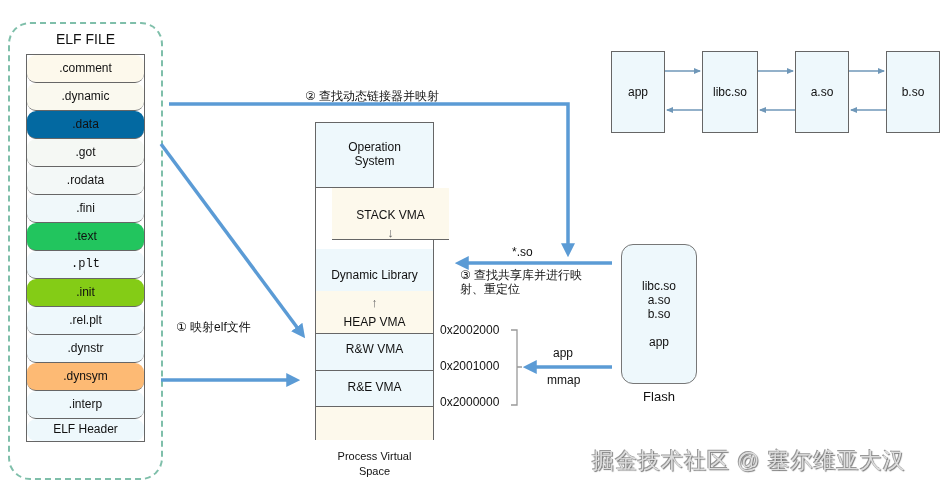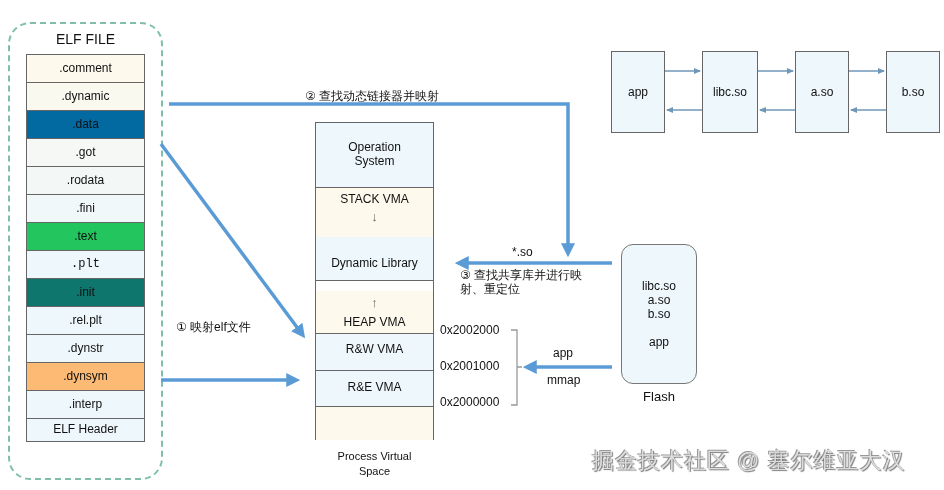".comment" .elf-row { border-radius: none -> 9px }
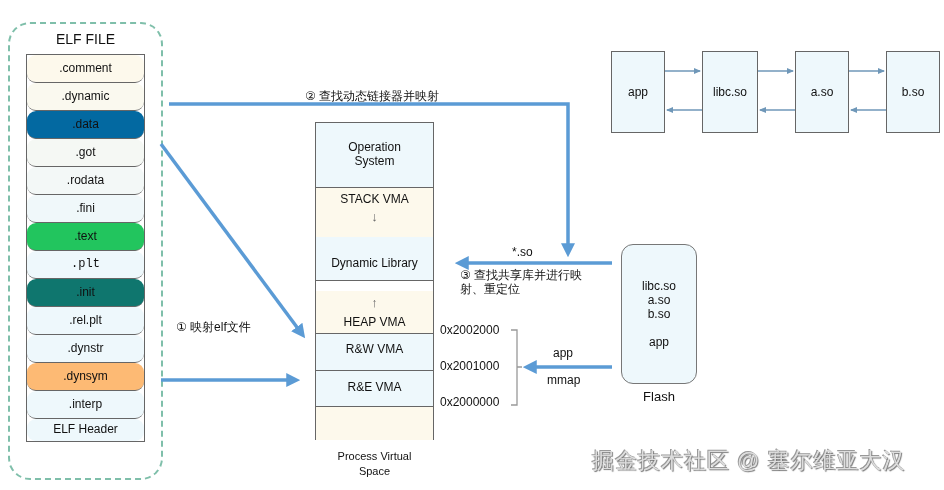"STACK VMA" div.seg { margin-left: none -> 16px; padding-top: 4px -> 20px }
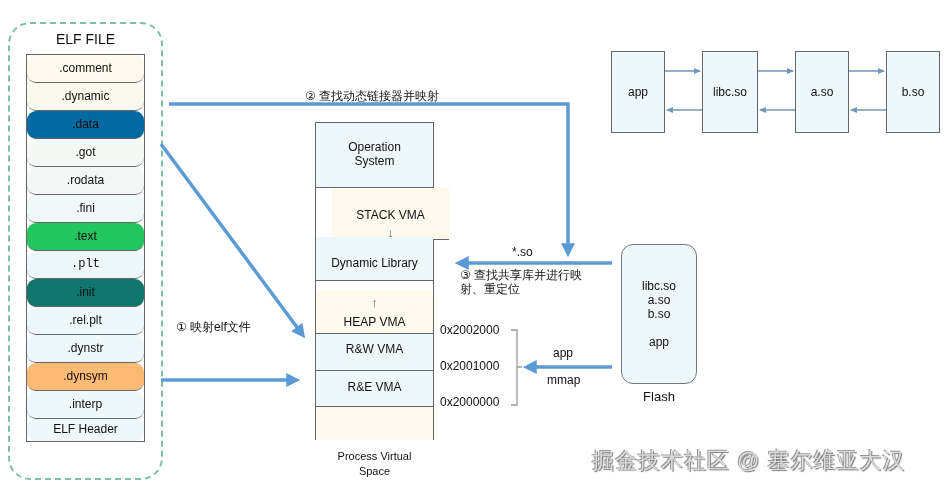"Dynamic Library" div.seg { height: 44px -> 54px; top: 114px -> 126px }
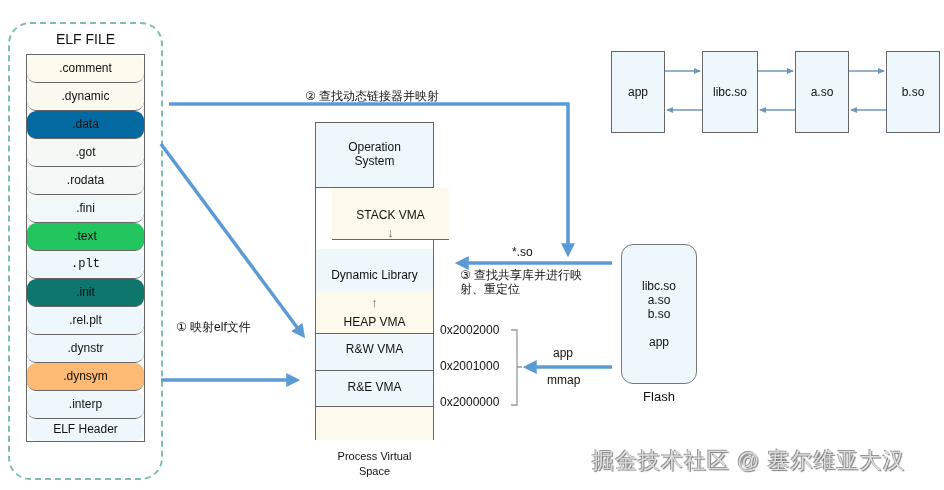".init" div.elf-row { background: #0f766e -> #84cc16 }
